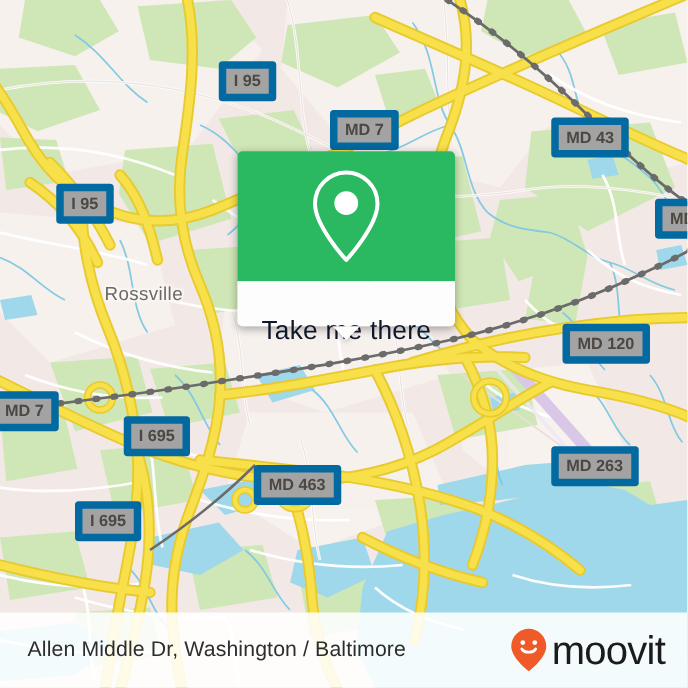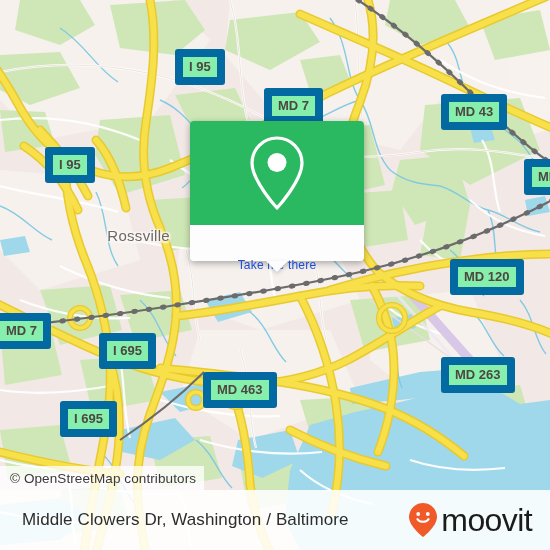"I 95" .shield { background: #86efac -> #a3a3a3; border: 8px solid #0369a1 -> 6px solid #0369a1 }
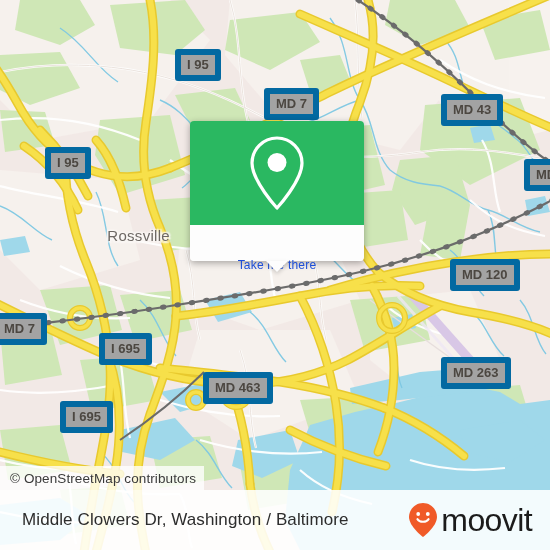"Rossville" .place-label { text-align: right -> center }
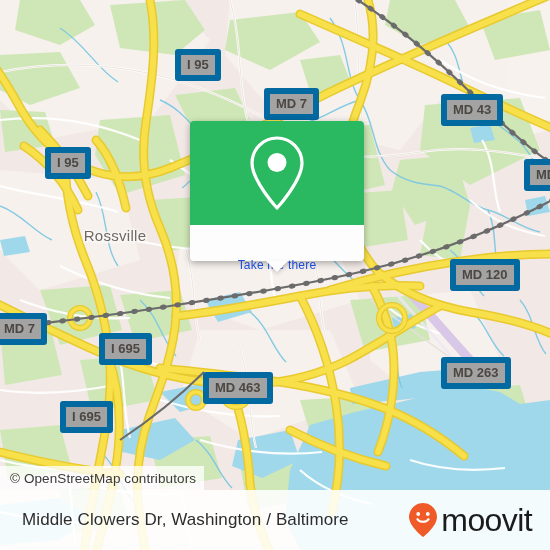"Take me there" #popup-cta { color: #1d4ed8 -> #0f172a; font-size: 12px -> 21px }
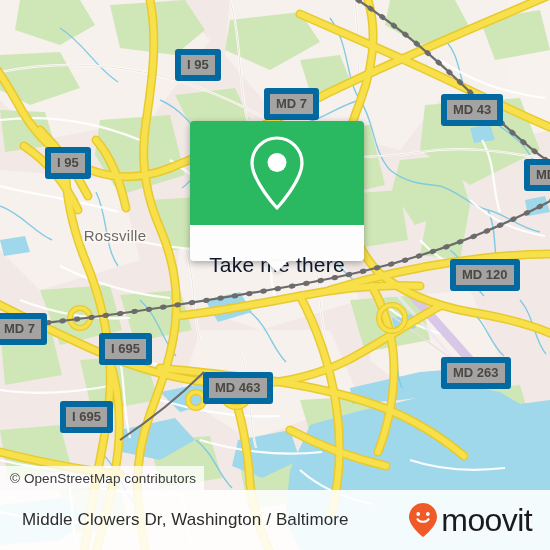"© OpenStreetMap contributors" div { html: <div> <span>© OpenStreetMap contributors</span> </div> -> none }
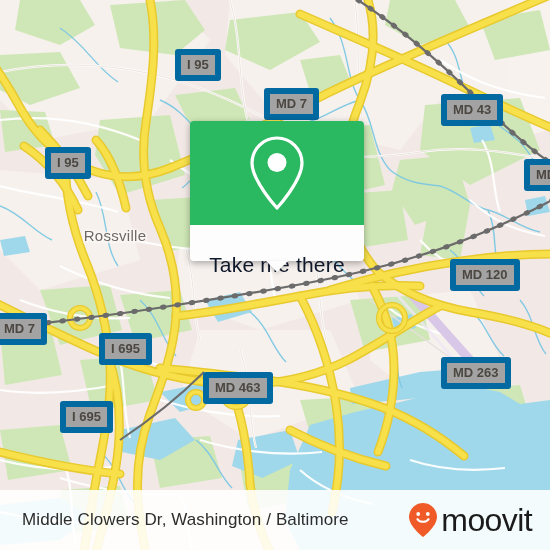"Middle Clowers Dr, Washington /" span { text: Middle Clowers -> Allen Middle }
